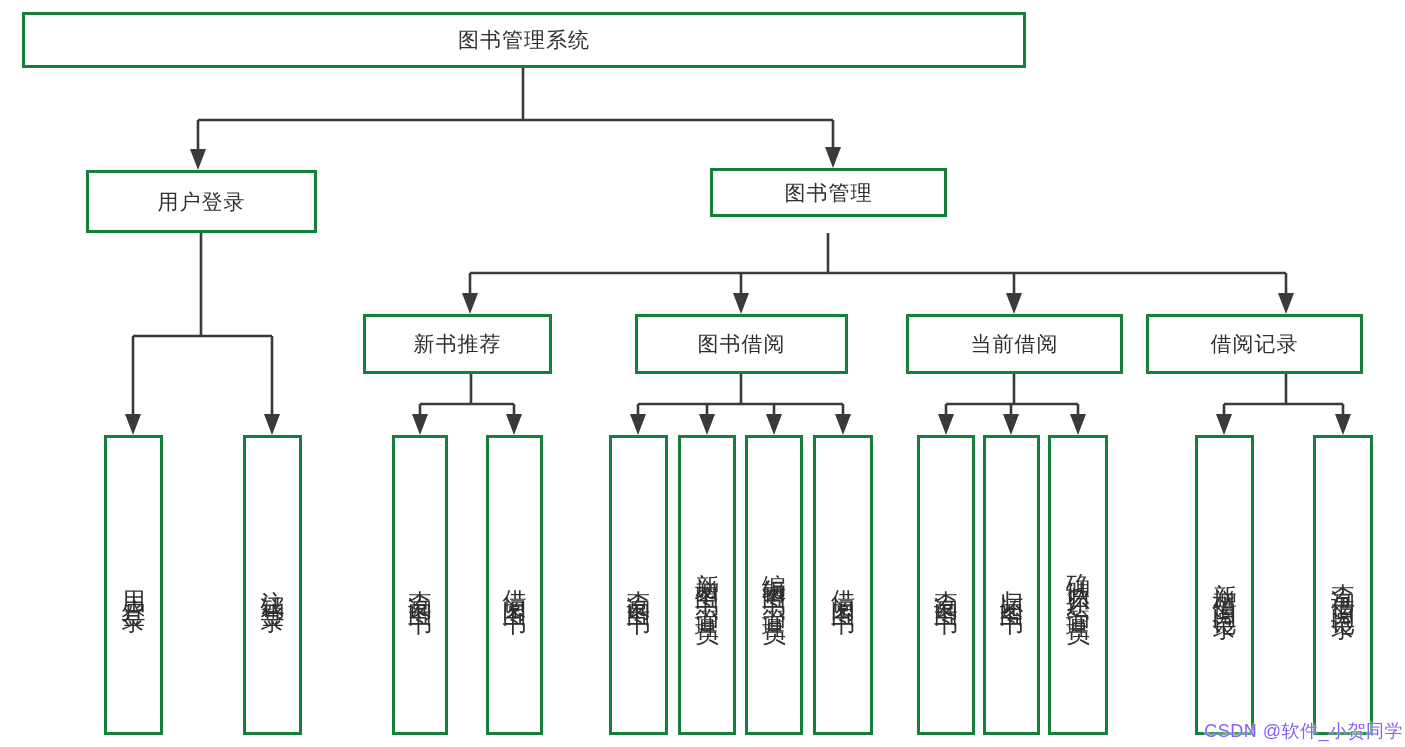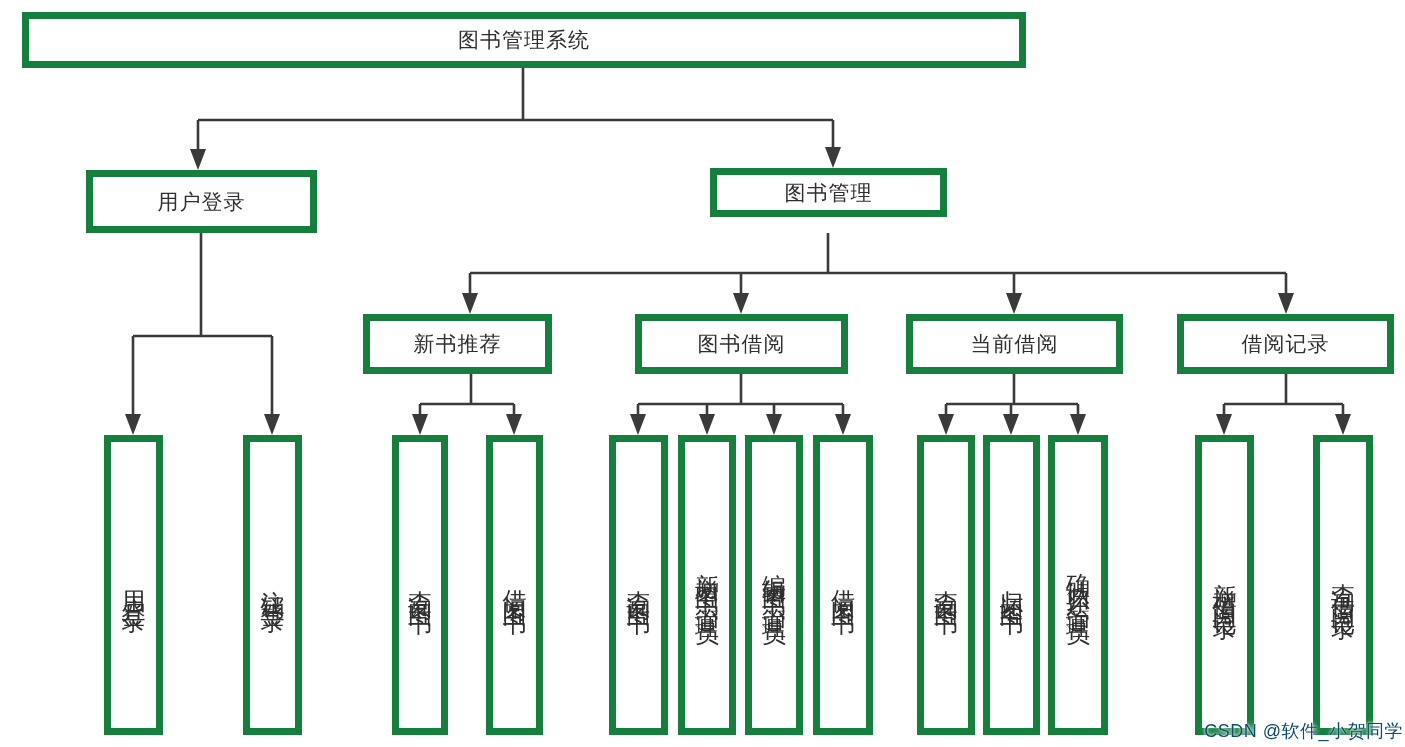"图书管理系统" .node { border: 7px solid #15803d -> 3px solid #15803d }
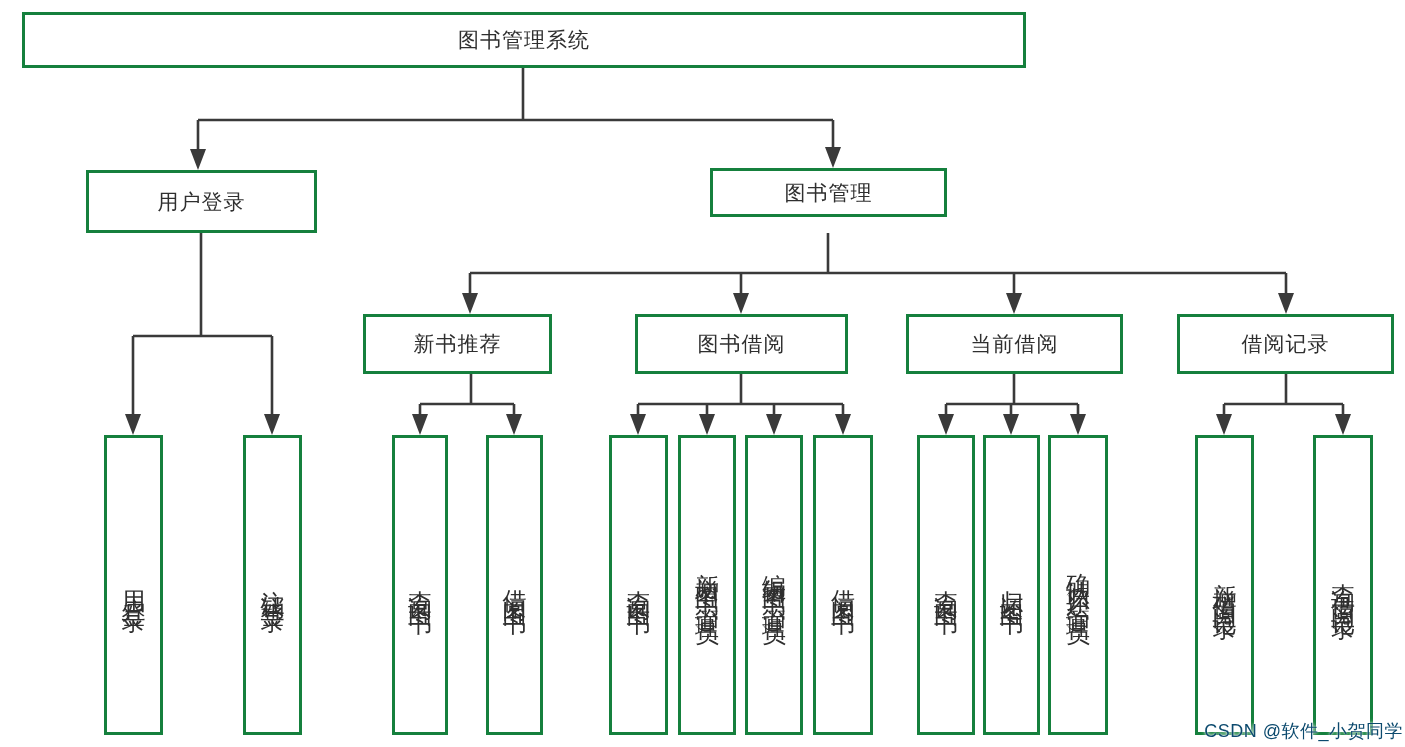"借阅记录" div.node { left: 1177px -> 1146px }
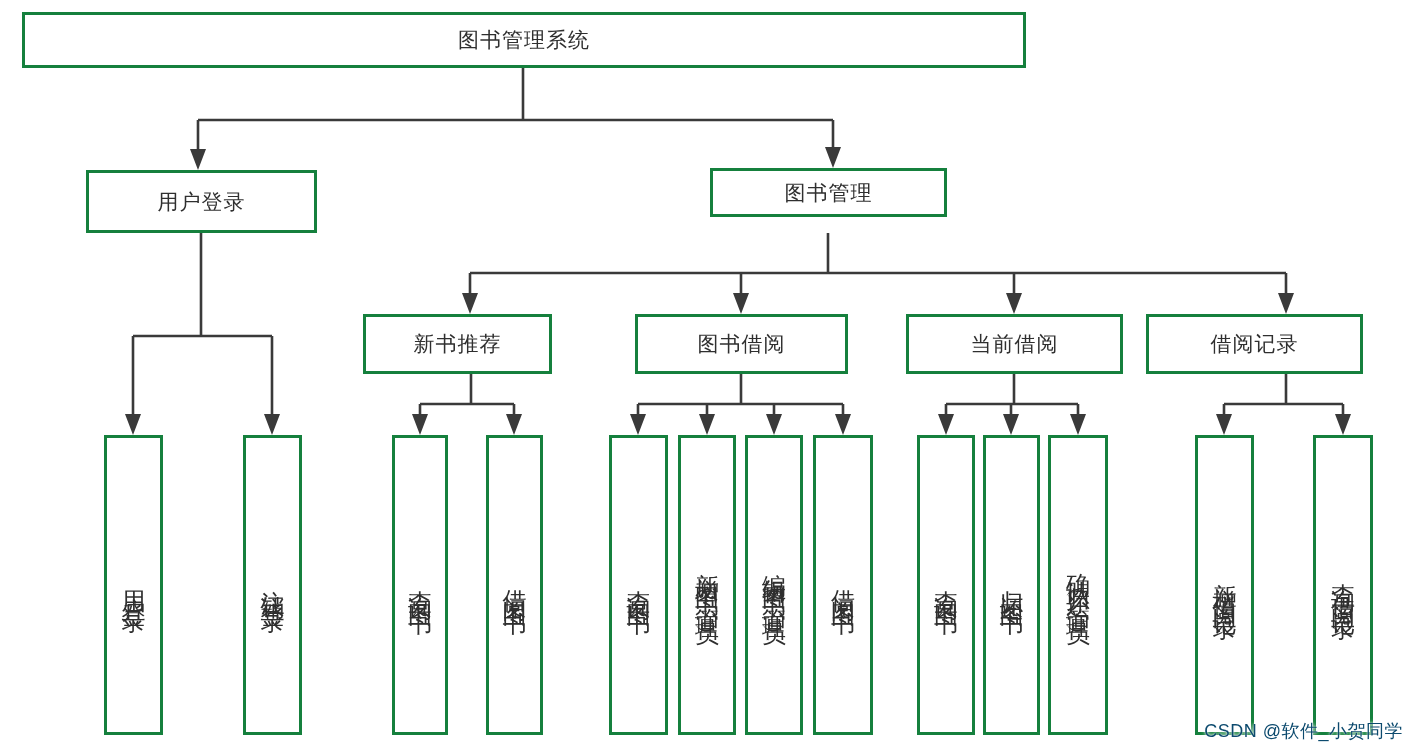"CSDN @软件_小贺同学" #watermark { color: #0c4a6e -> #8b5cf6 }
